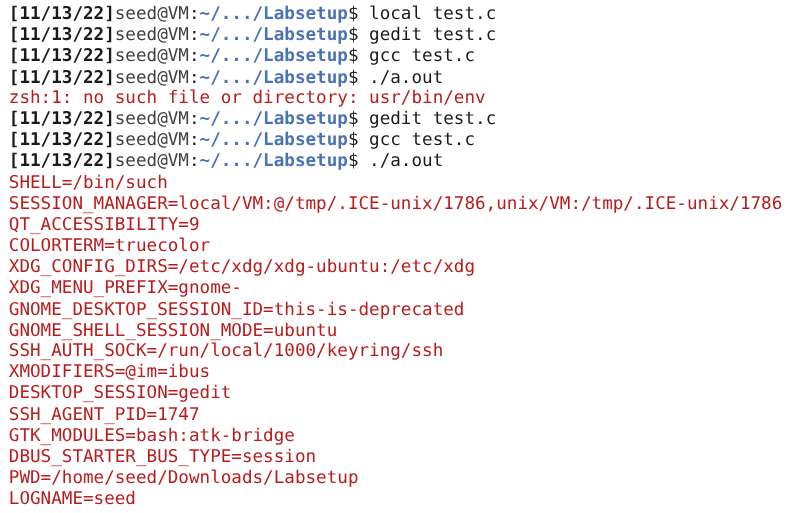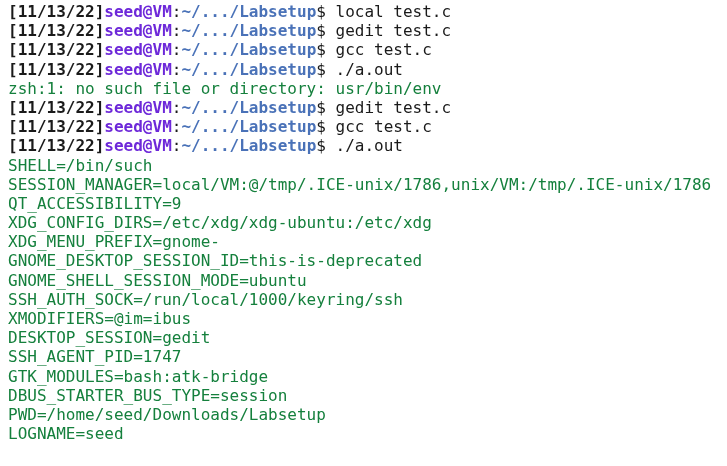"seed@VM" .p-user { color: #6d28d9 -> #404040; font-weight: 700 -> 400 }
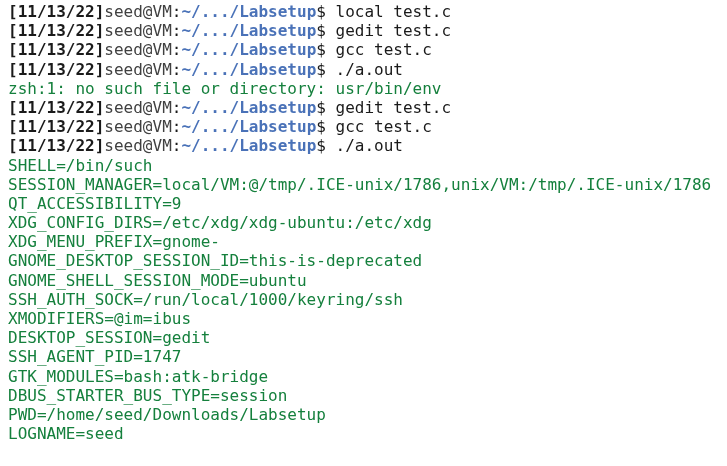"zsh:1: no such file or" .out { color: #15803d -> #b91c1c }
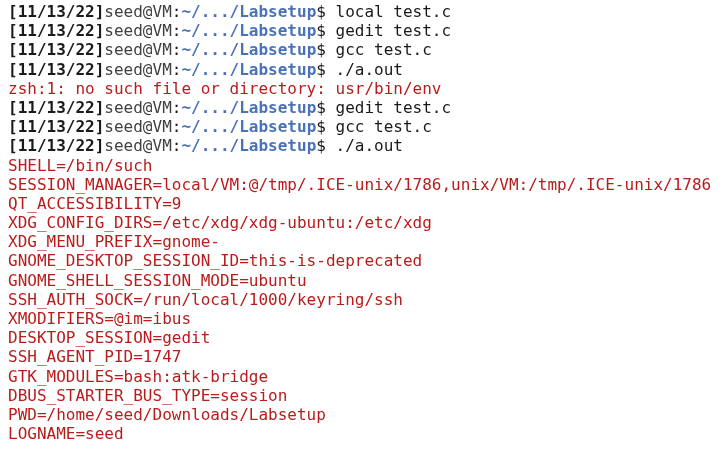"COLORTERM=truecolor" div.line { html: none -> <div><span>COLORTERM=truecolor</span></div> }
